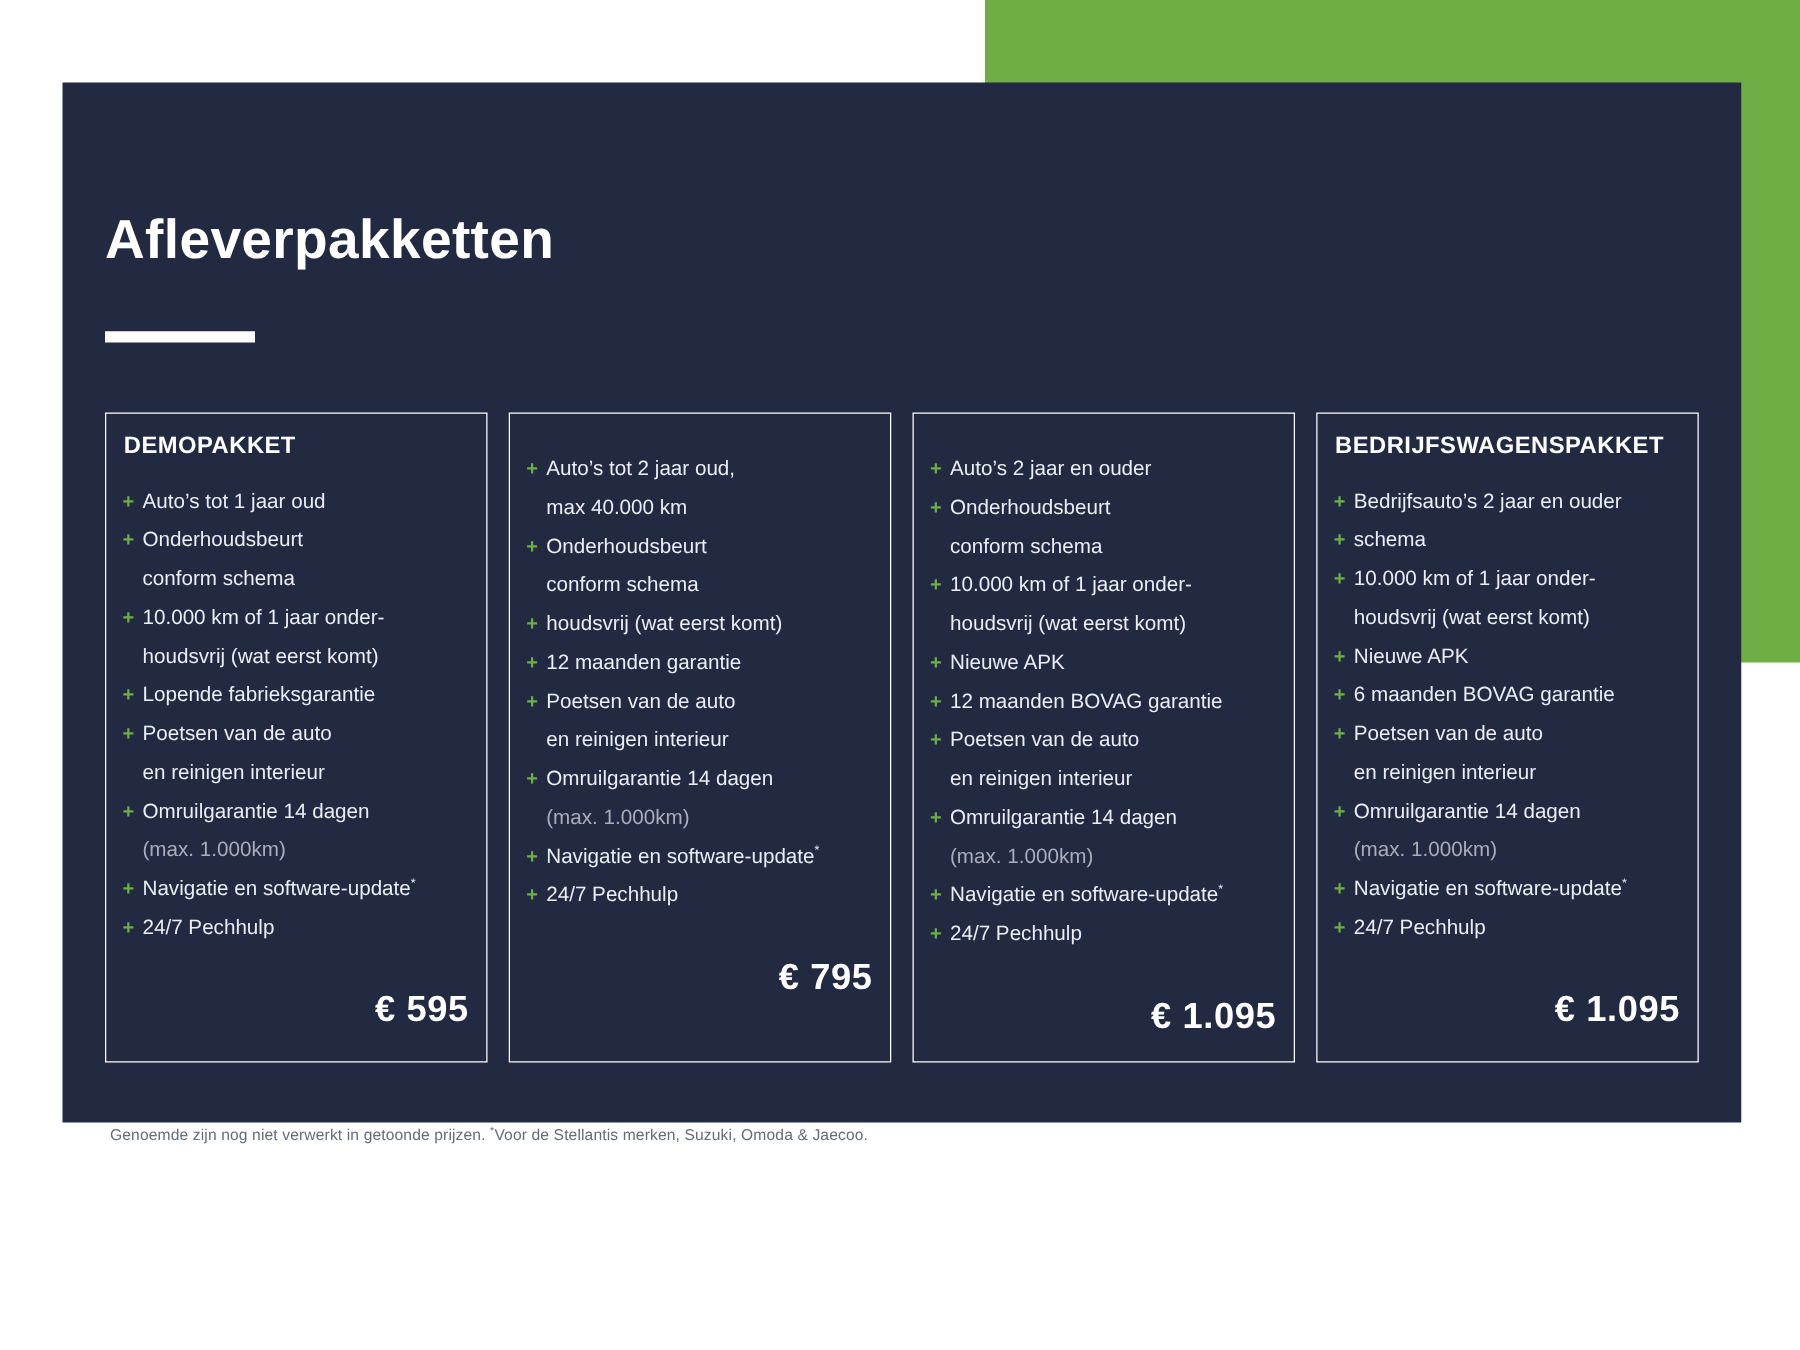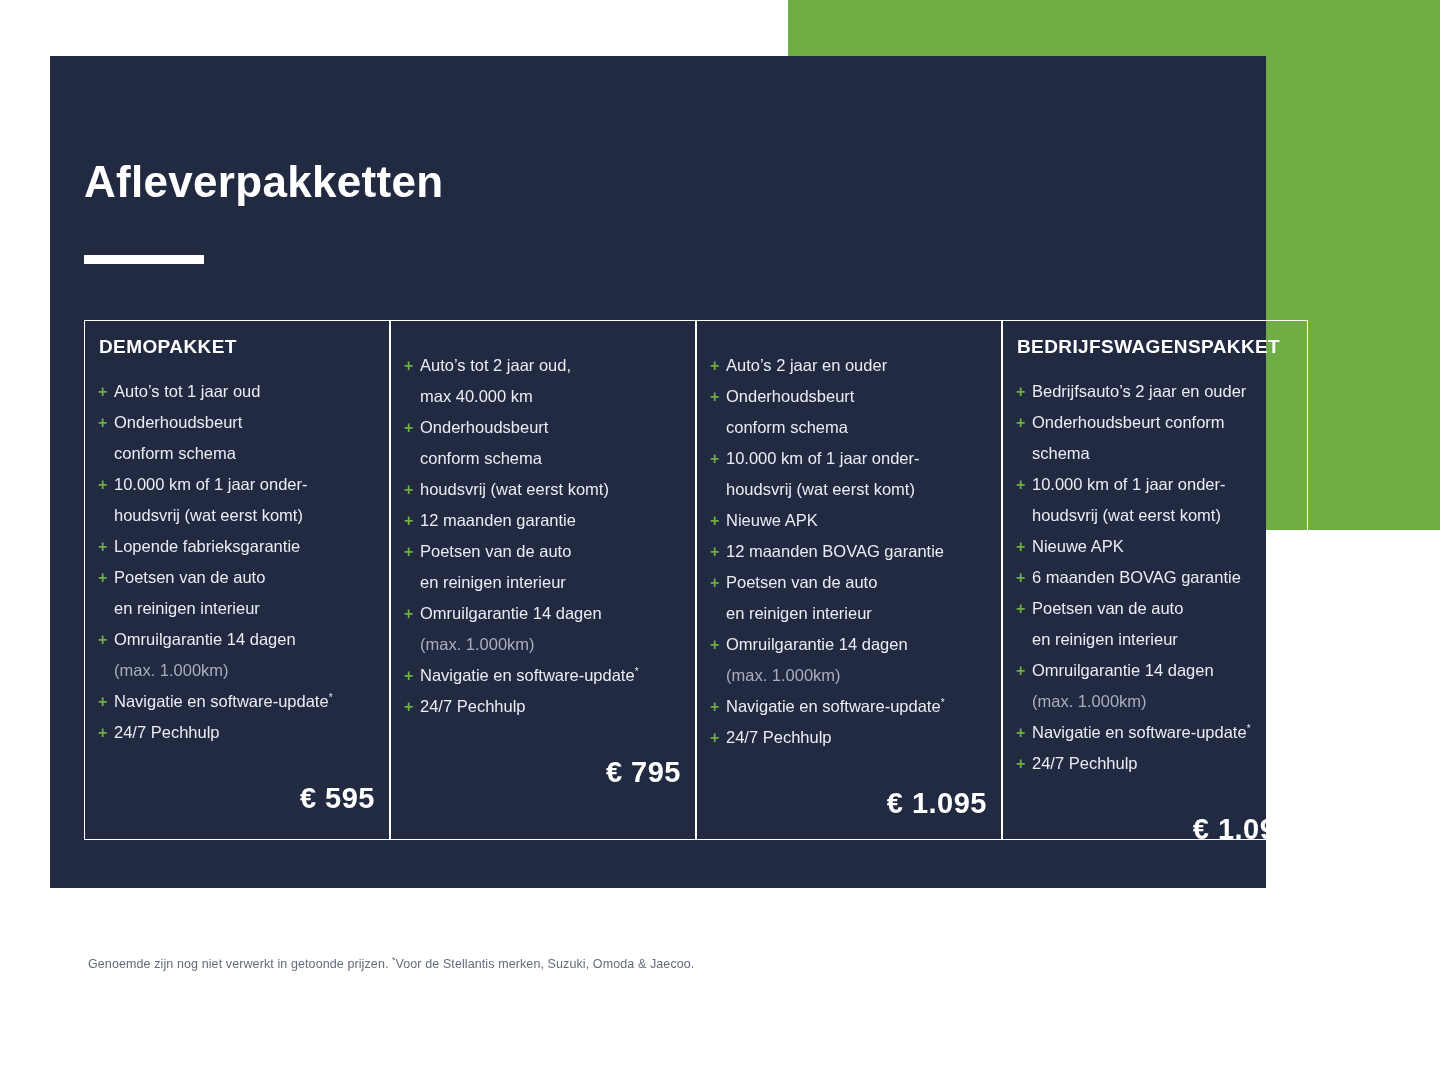"Afleverpakketten" .panel { top: 56px -> 66px; width: 1216px -> 1343px }
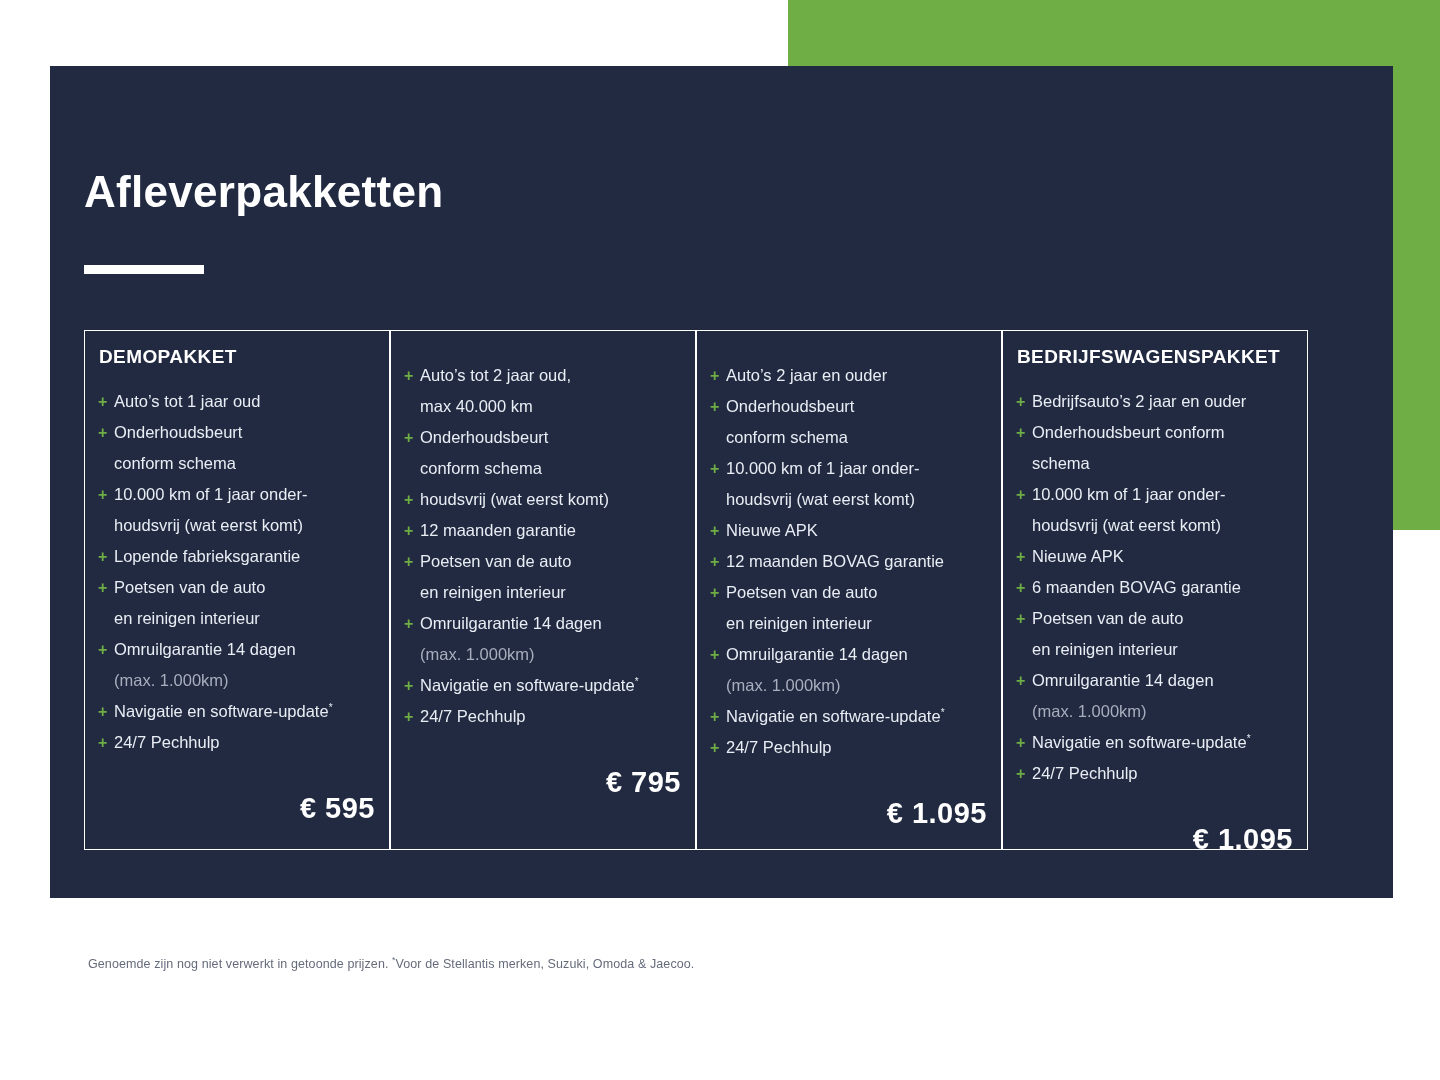"DEMOPAKKET" .cards { gap: 0 -> 17px }
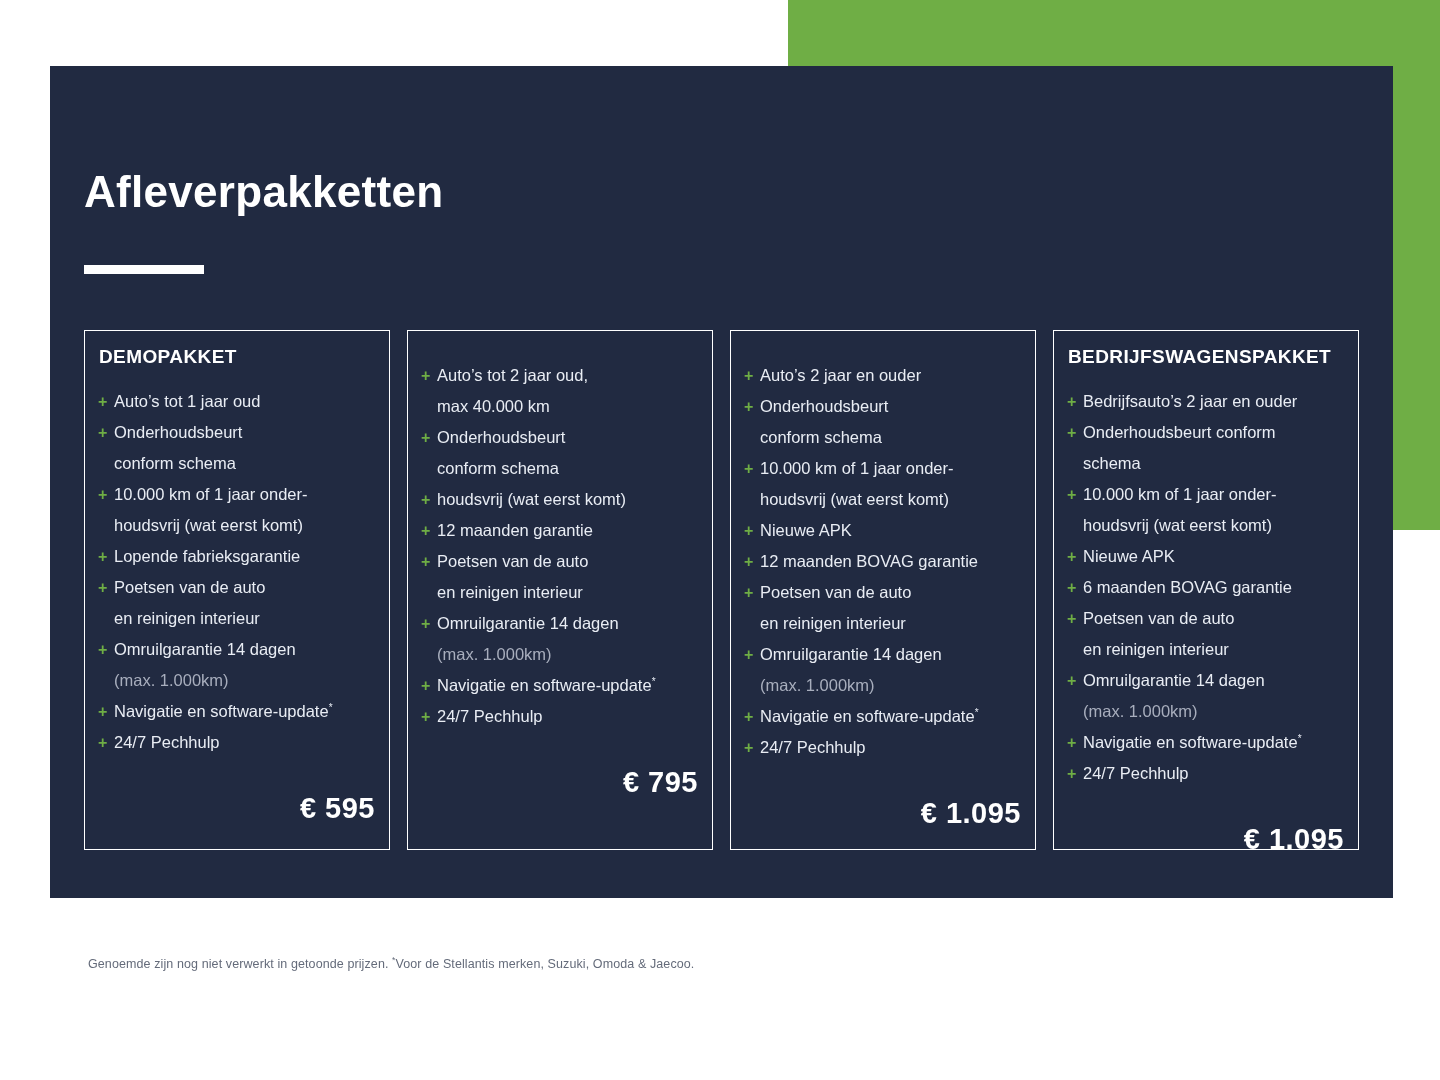"Onderhoudsbeurt conform" div.line { html: <div>Onderhoudsbeurt conform</div> -> none }
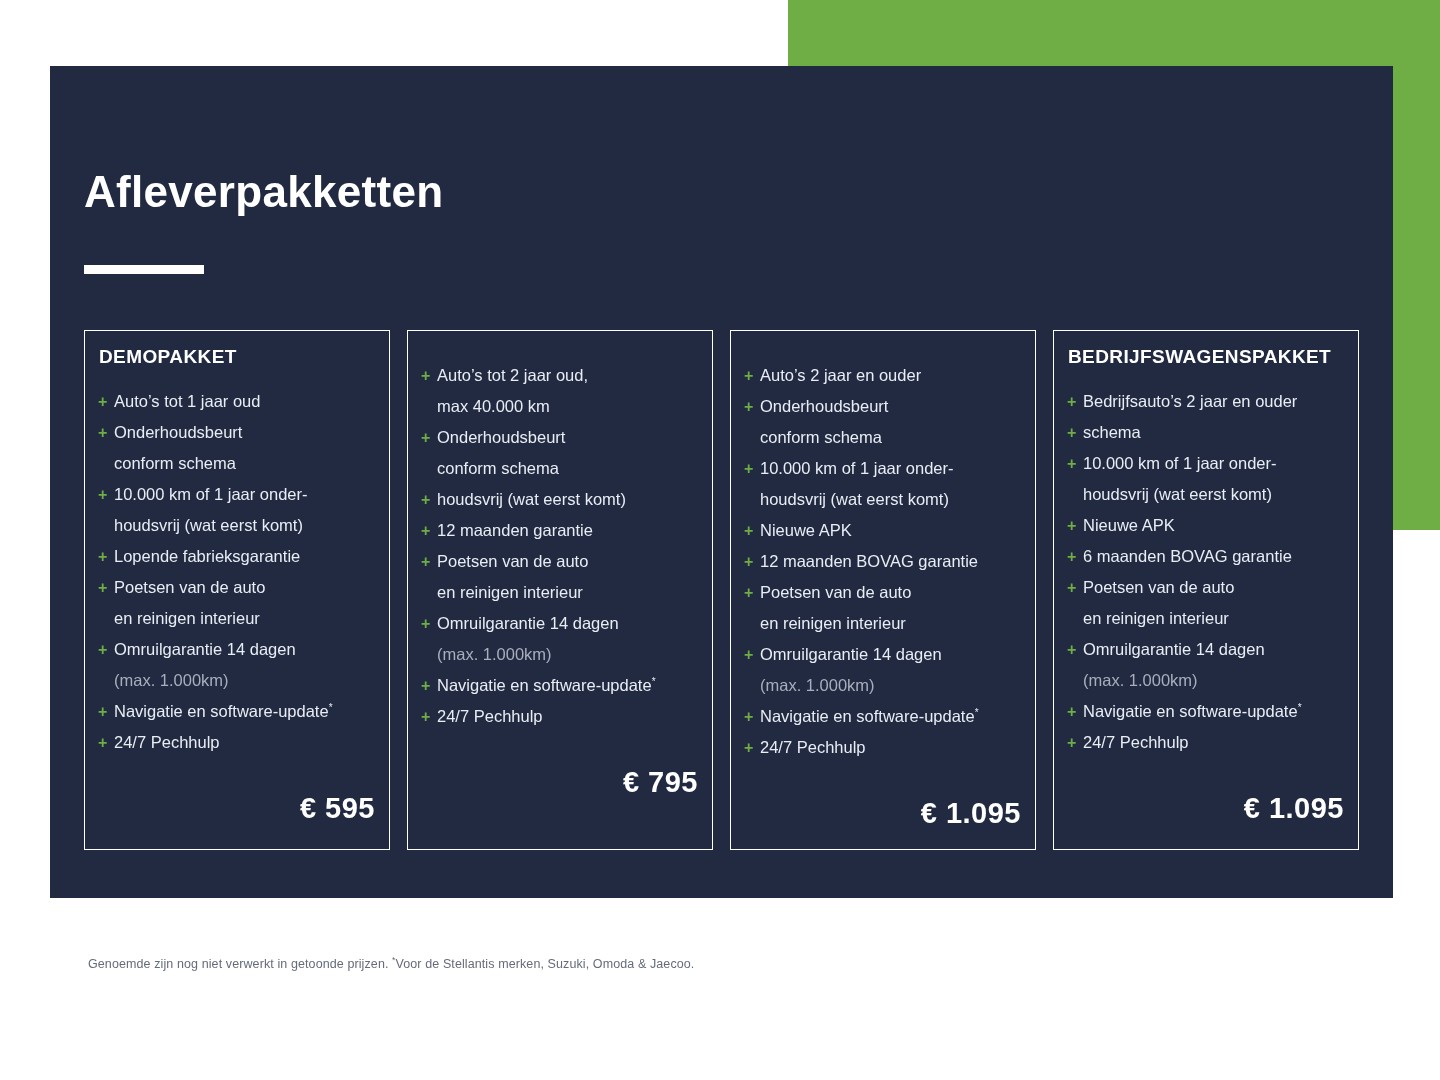"Genoemde zijn nog niet verwerkt" .footnote { top: 956px -> 900px }
